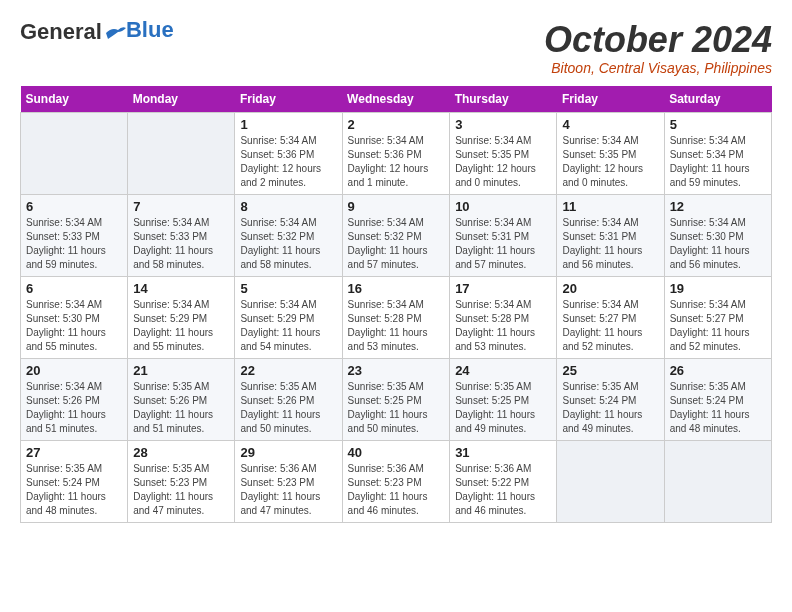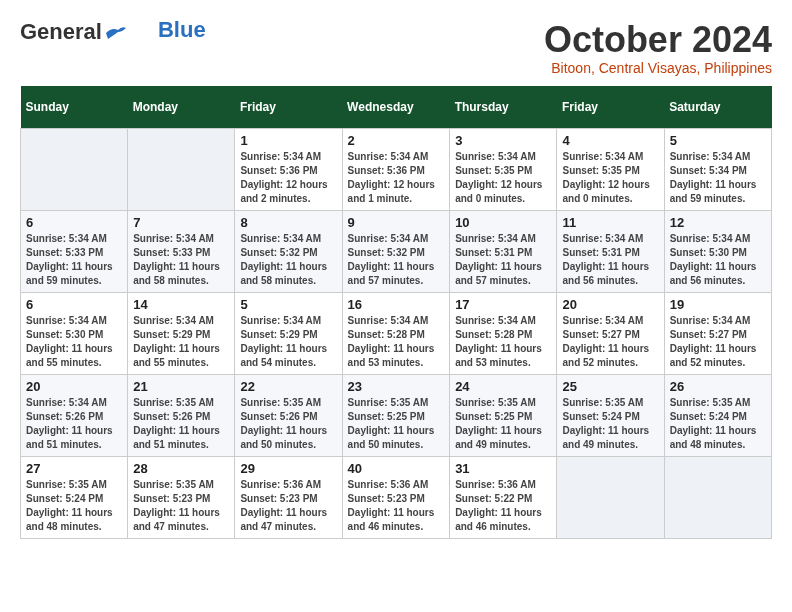"Blue" div { margin-left: 32px -> none }
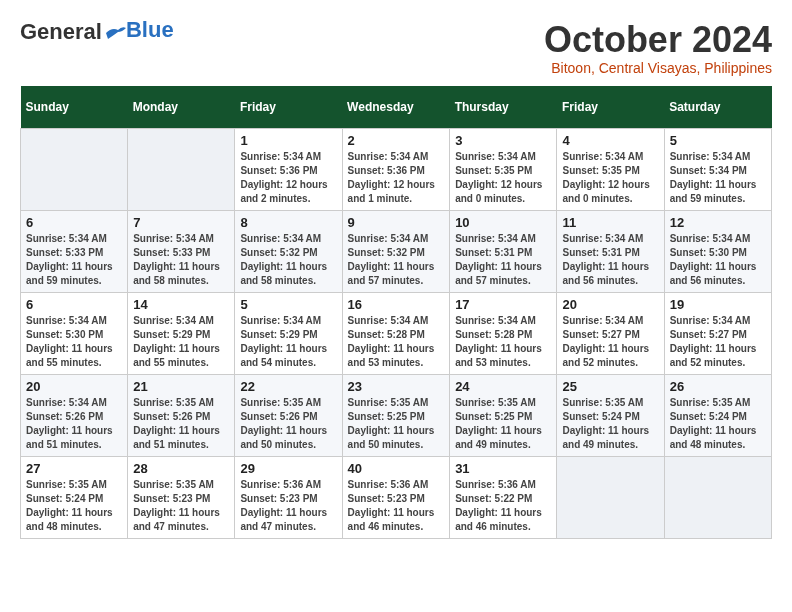"October 2024" .title-block { font-style: none -> italic }
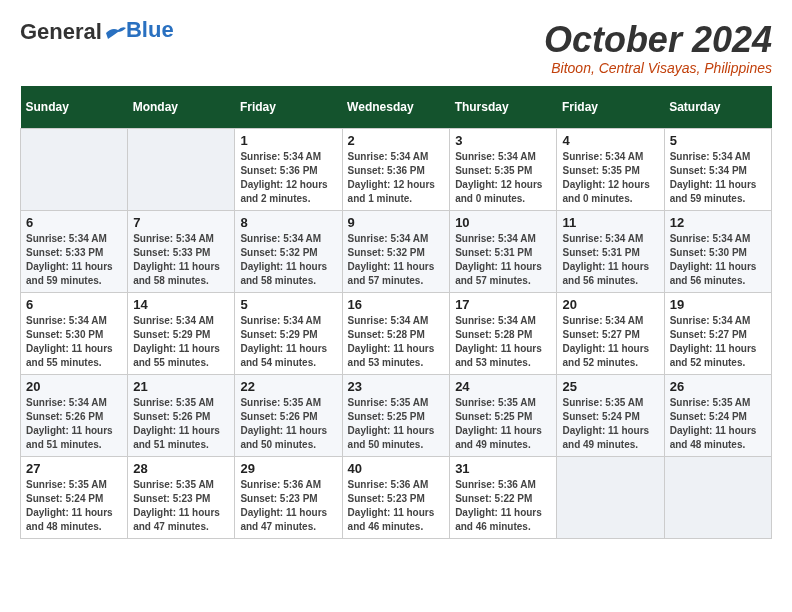"Sunday" thead tr th { background-color: #14532d -> #a21caf; padding: 14px 5px -> 6px 5px }
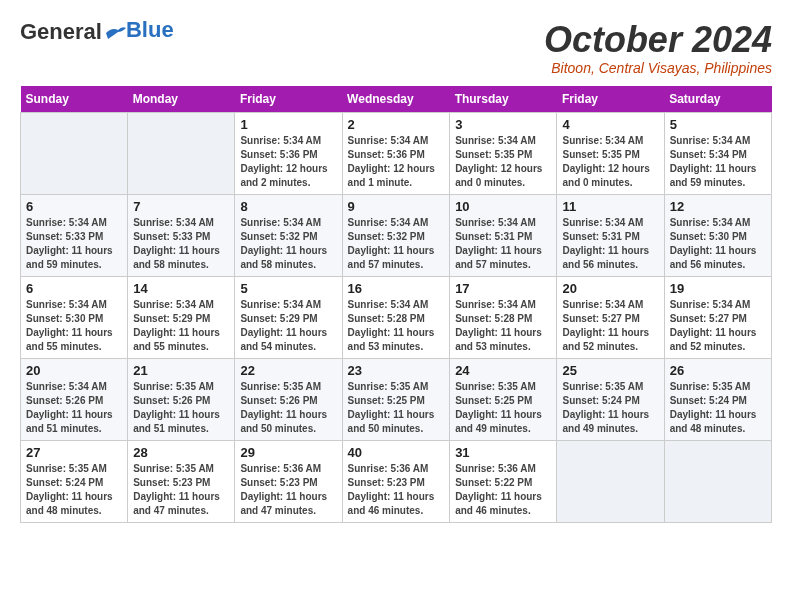"Sunrise: 5:34 AM" .day-info { font-weight: bold -> none }
